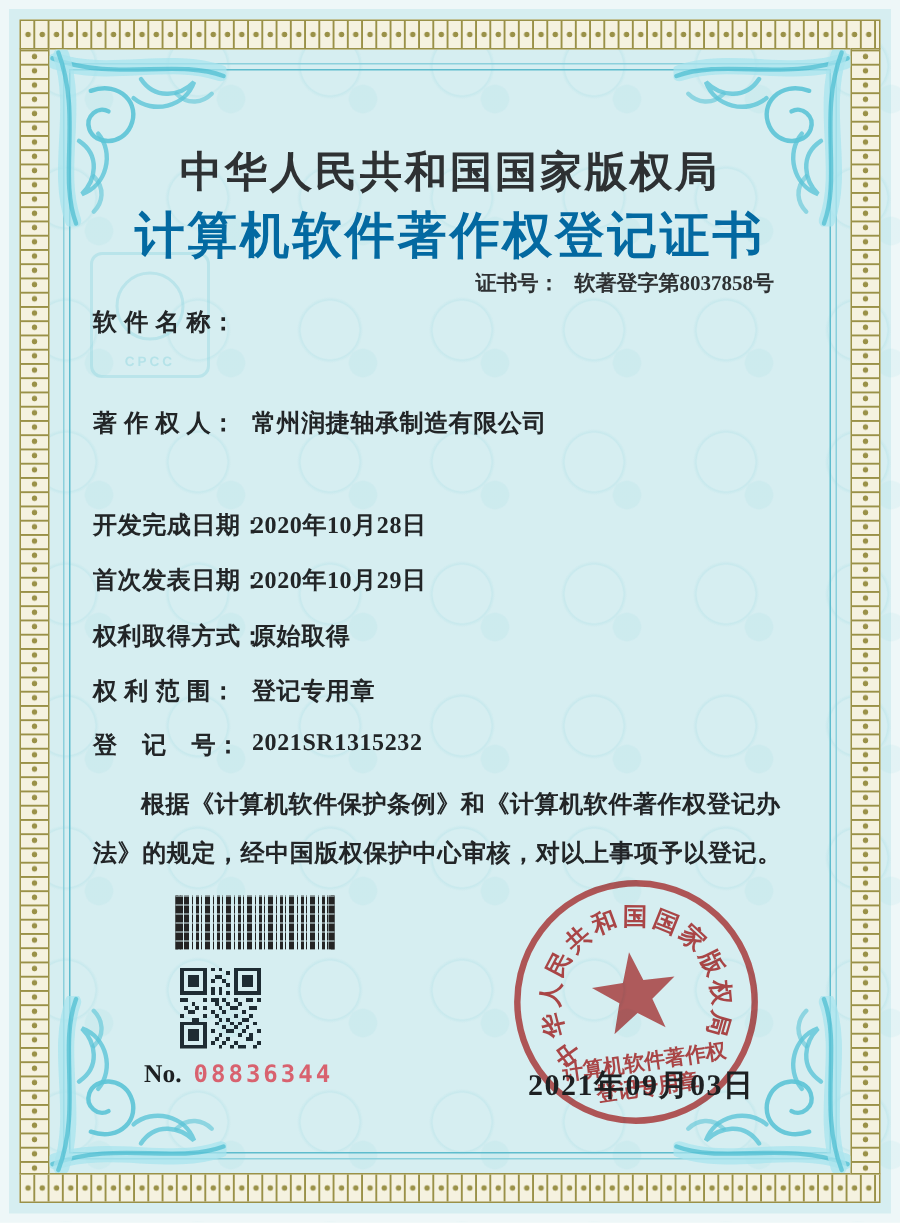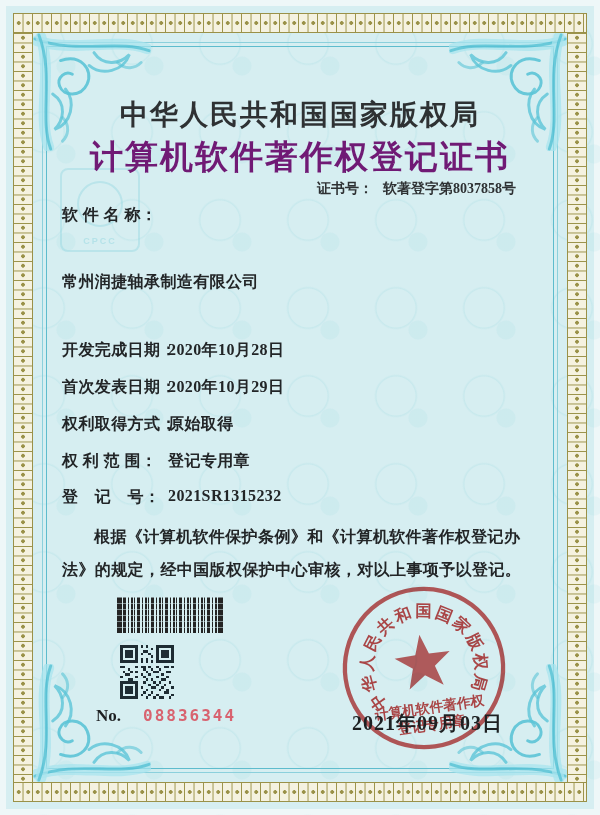"计算机软件著作权登记证书" .cert-title { color: #701a75 -> #0369a1 }
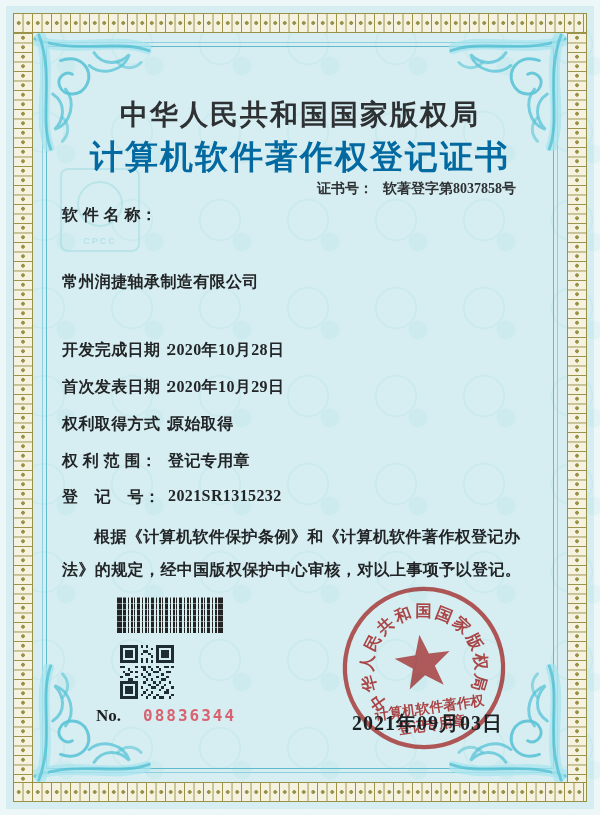"著 作 权 人：" span.flabel { html: none -> <span>著 作 权 人：</span> }
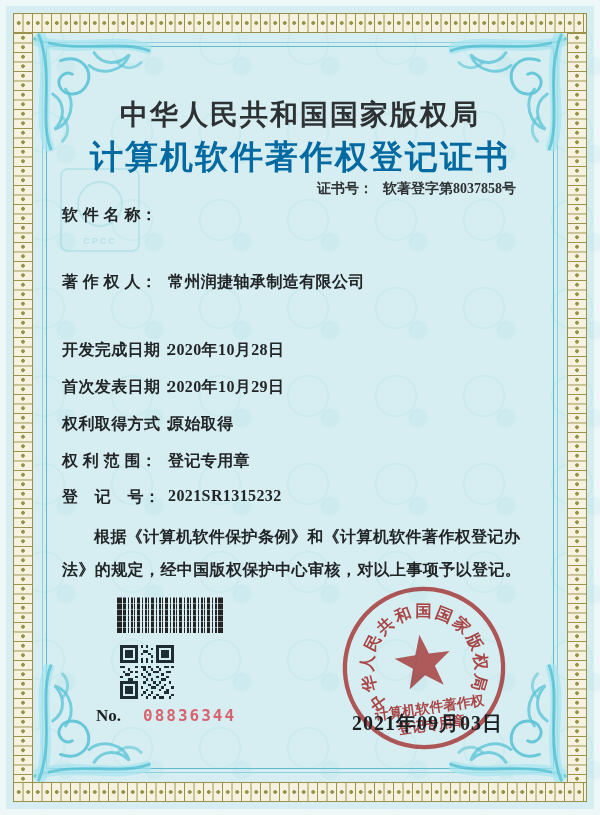"08836344" .serial .num { margin-left: 22px -> 8px }
